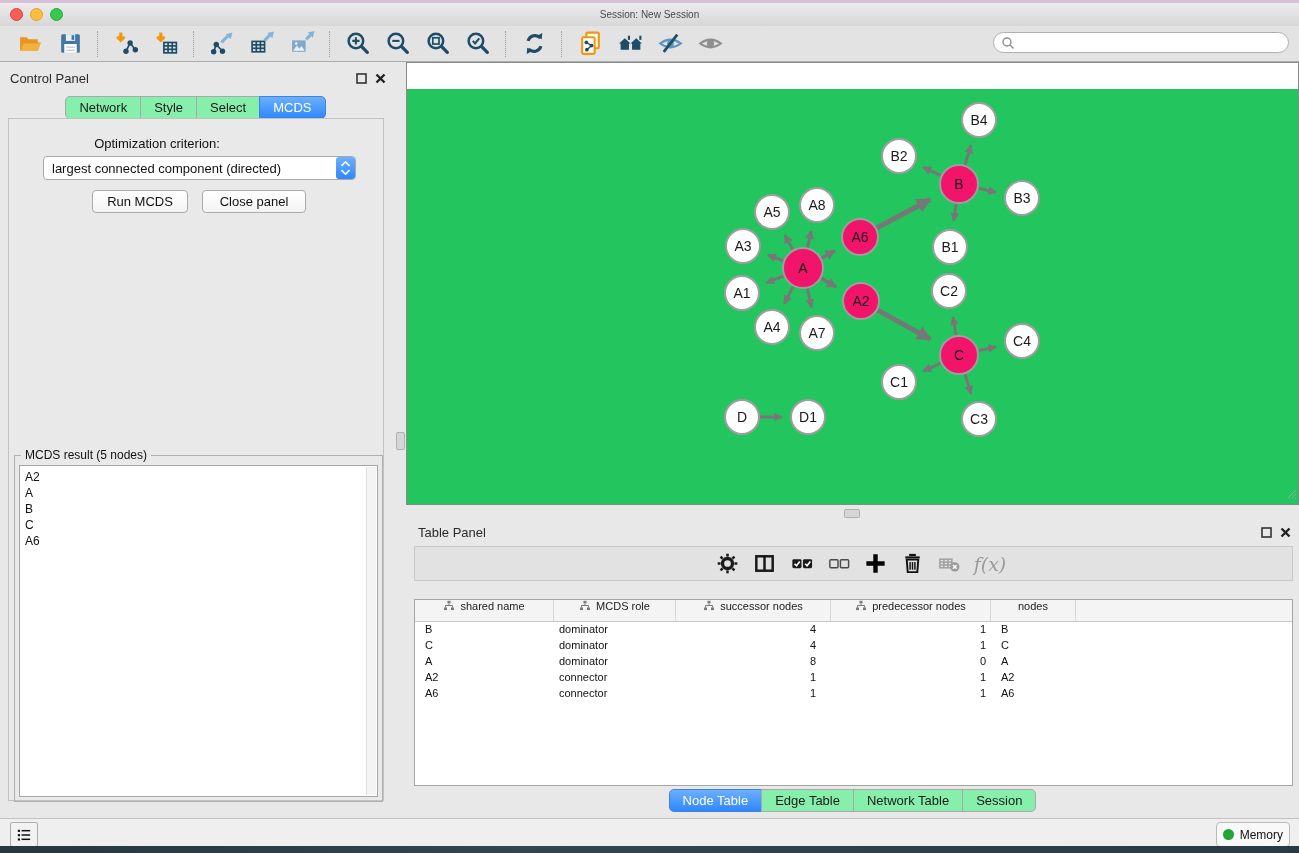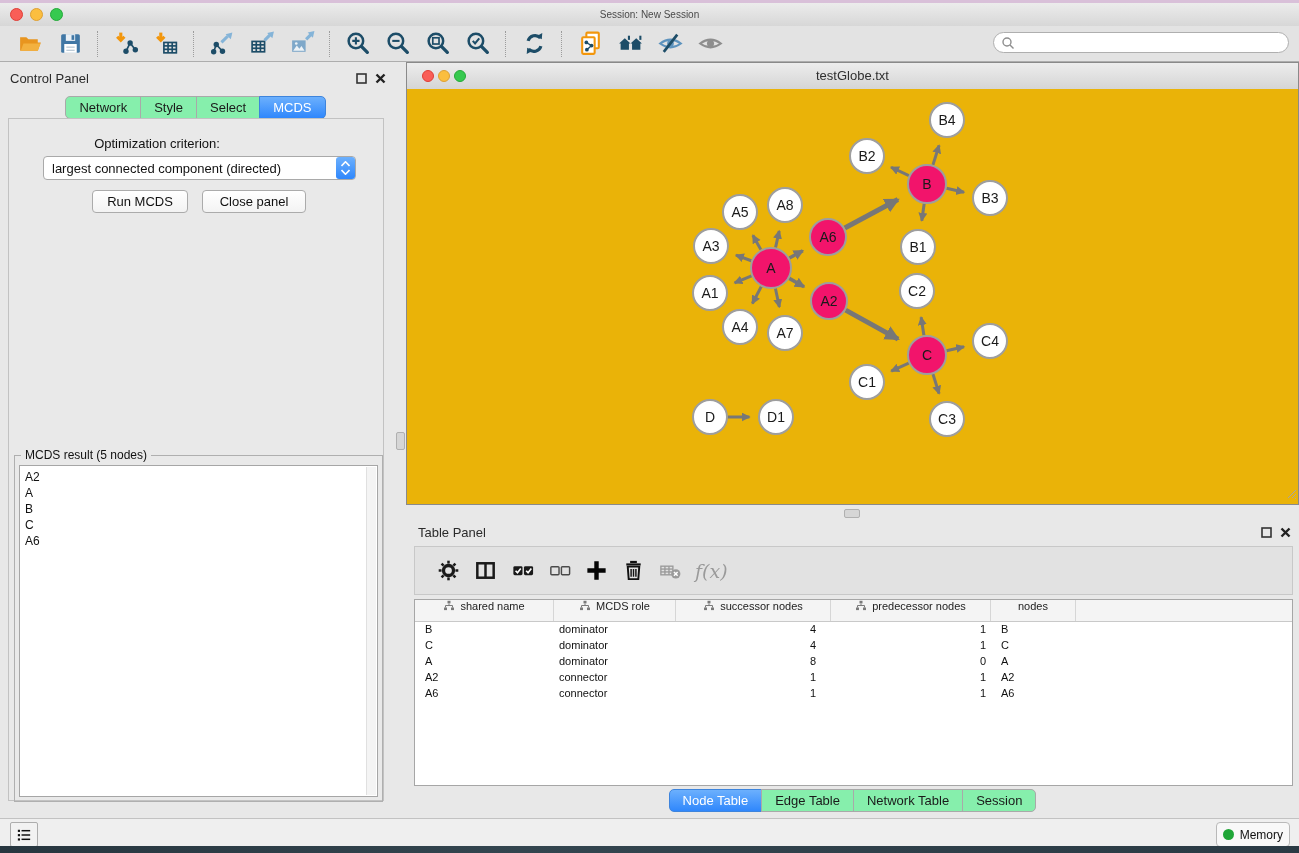"testGlobe.txt" div { html: <div> <div></div> <div></div> <div></div> <div>testGlobe.txt</div> </div> -> none }
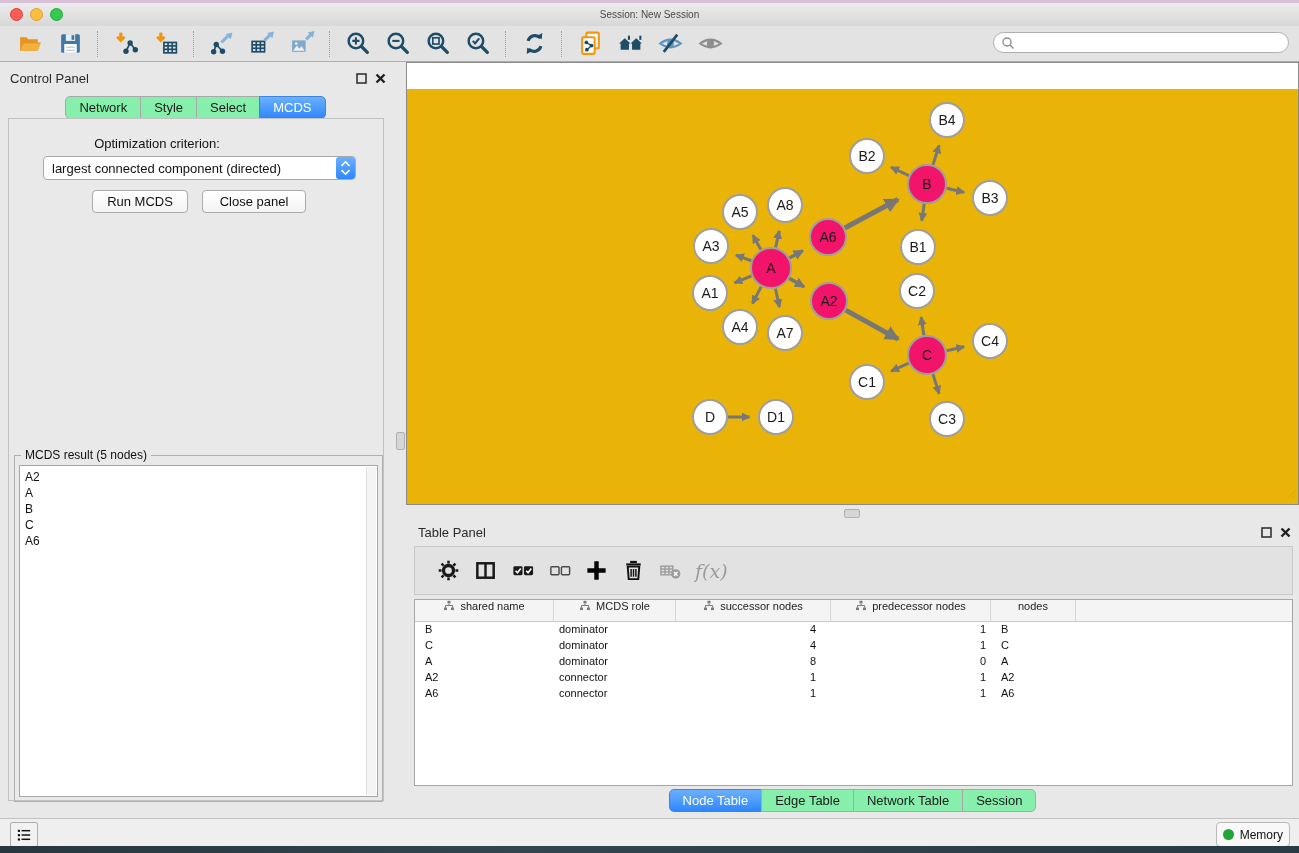"B4" #net-canvas { background: #eab308 -> #22c55e; padding-left: none -> 32px }
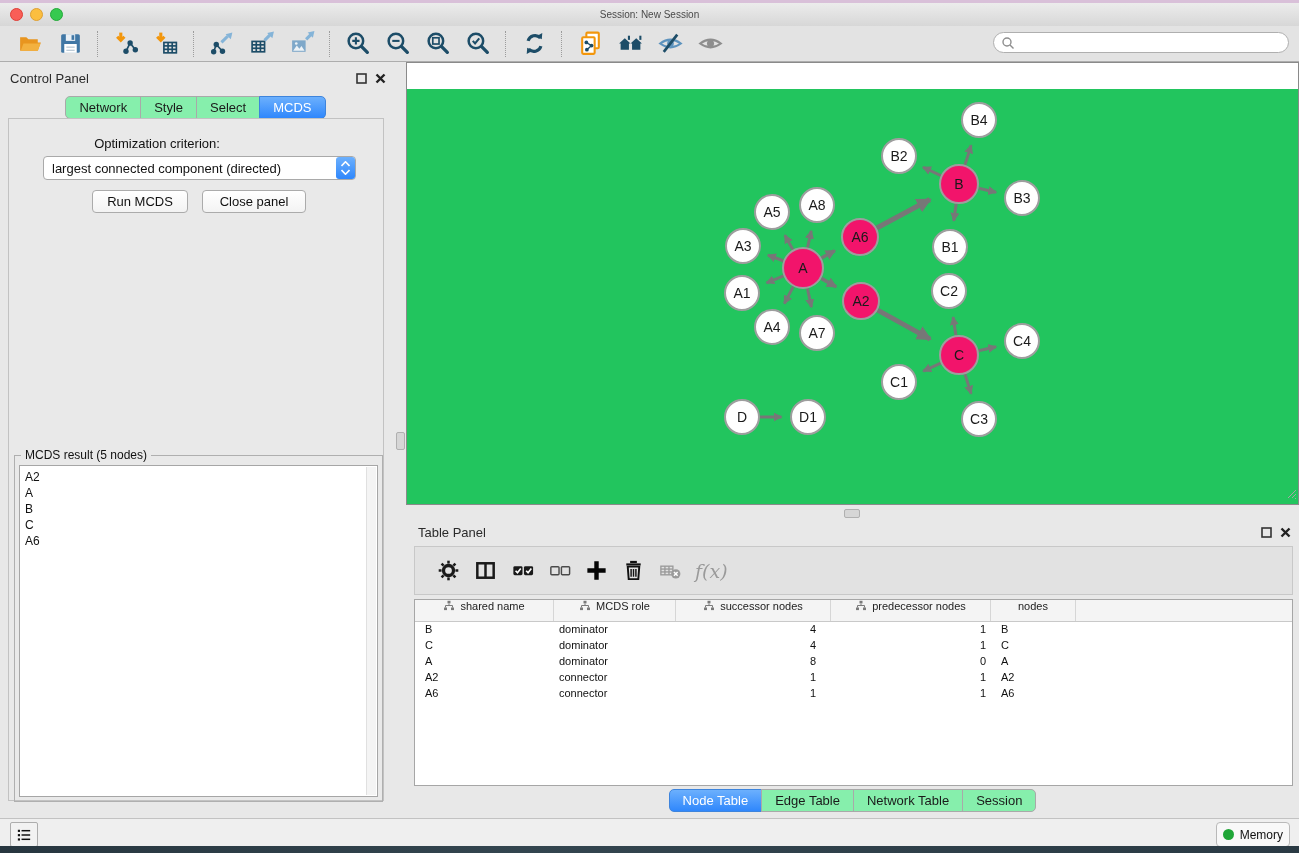"f(x)" #tp-toolbar { height: 49px -> 35px; justify-content: none -> center; padding-left: 15px -> 8px }
